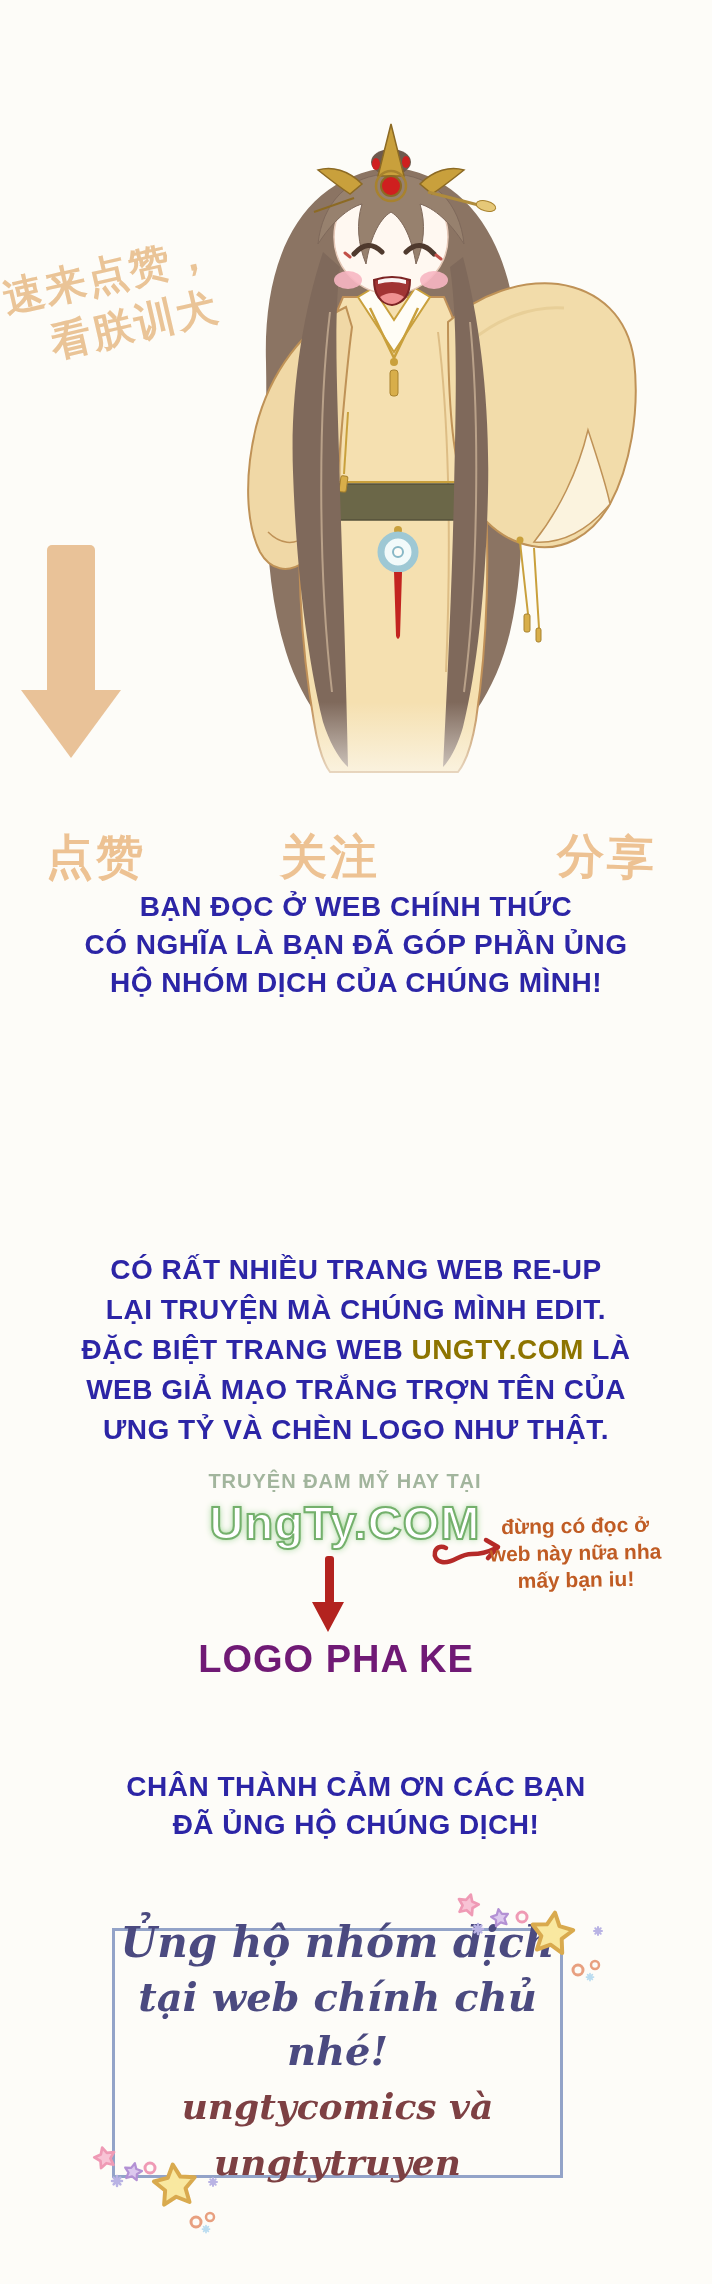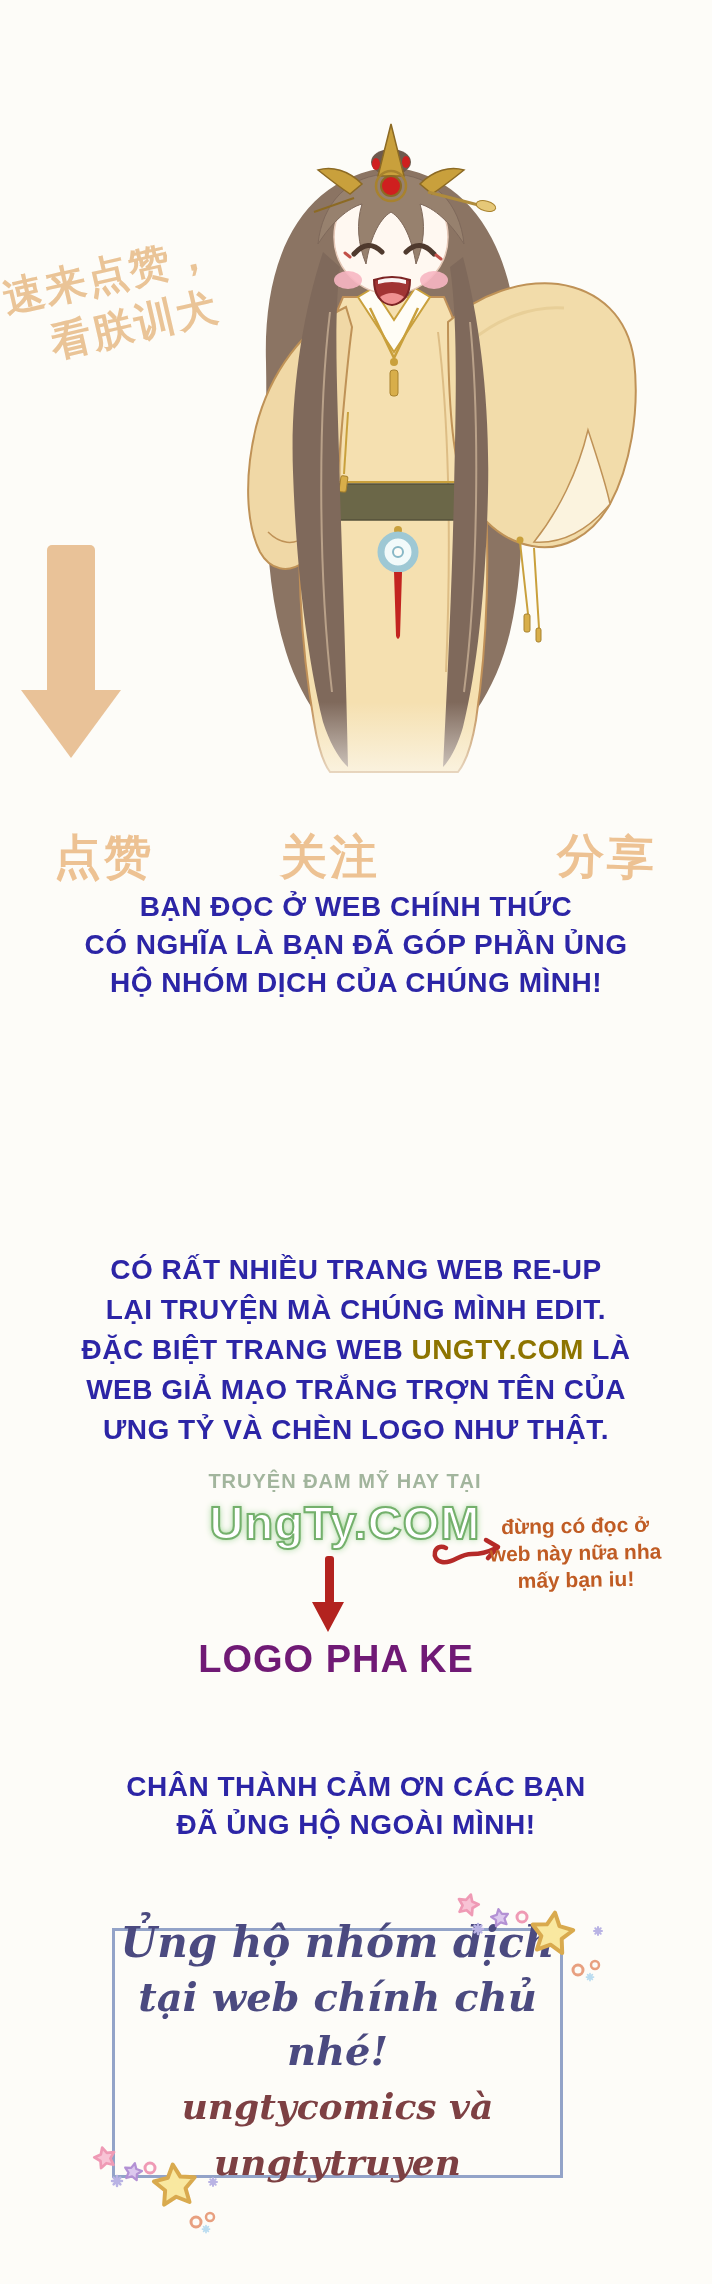"点赞" .social.like { margin-left: 8px -> none }
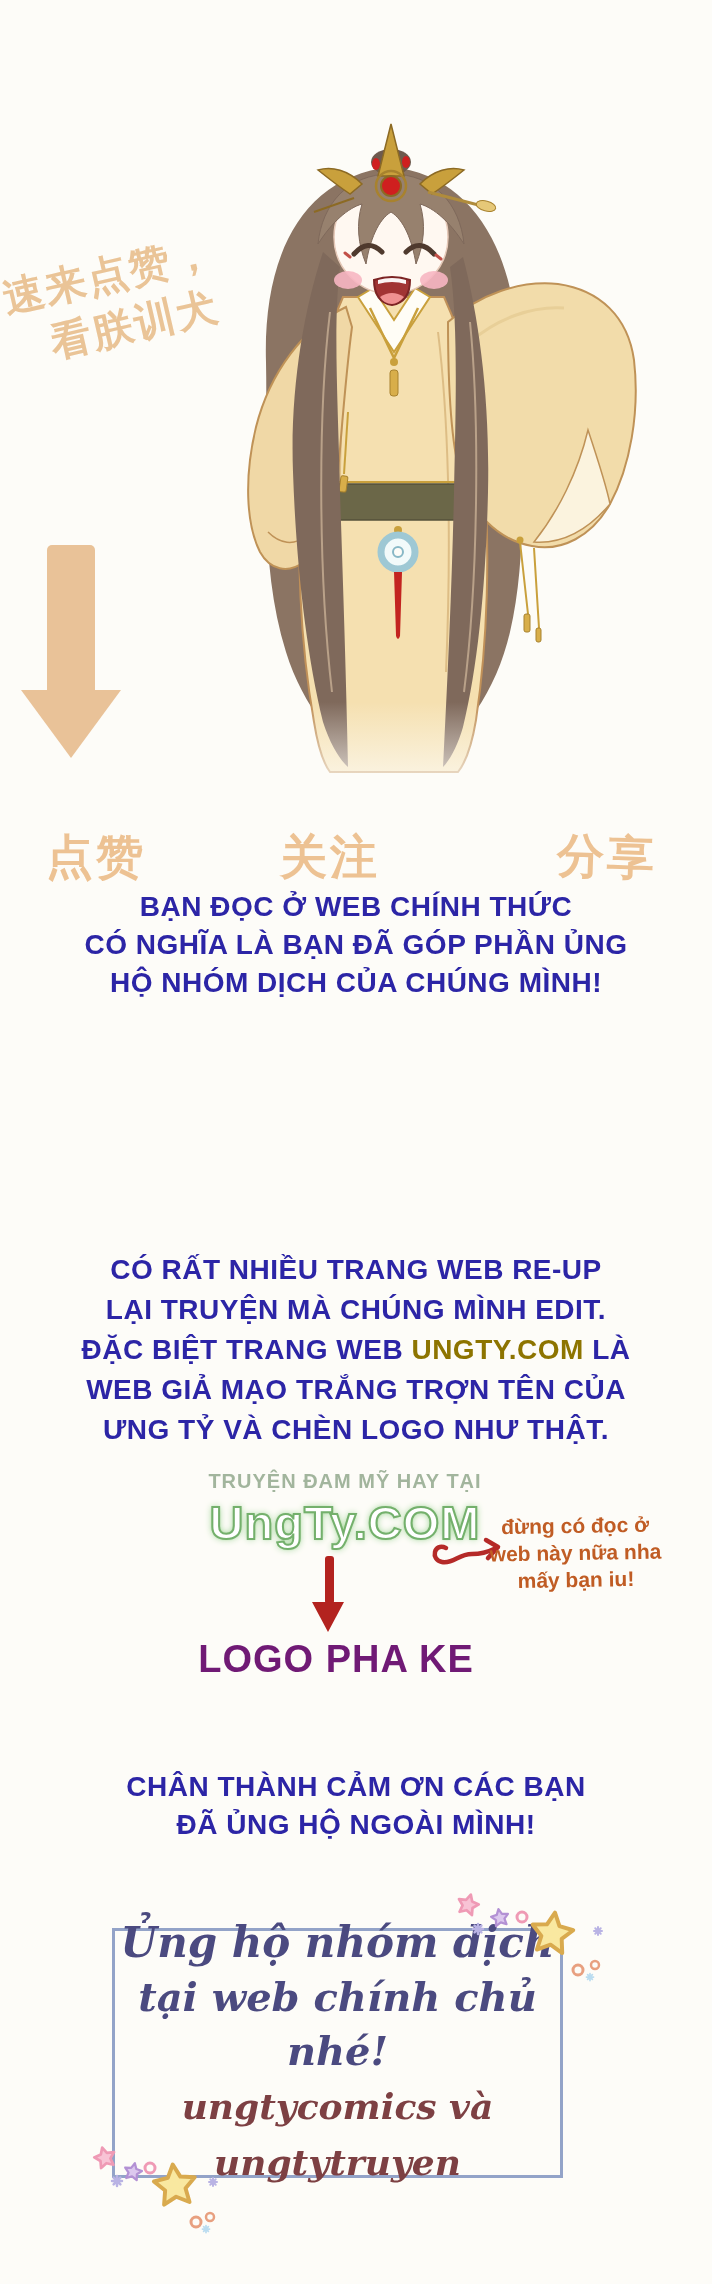"ĐÃ ỦNG HỘ NGOÀI MÌNH!" div { text: NGOÀI MÌNH -> CHÚNG DỊCH }
